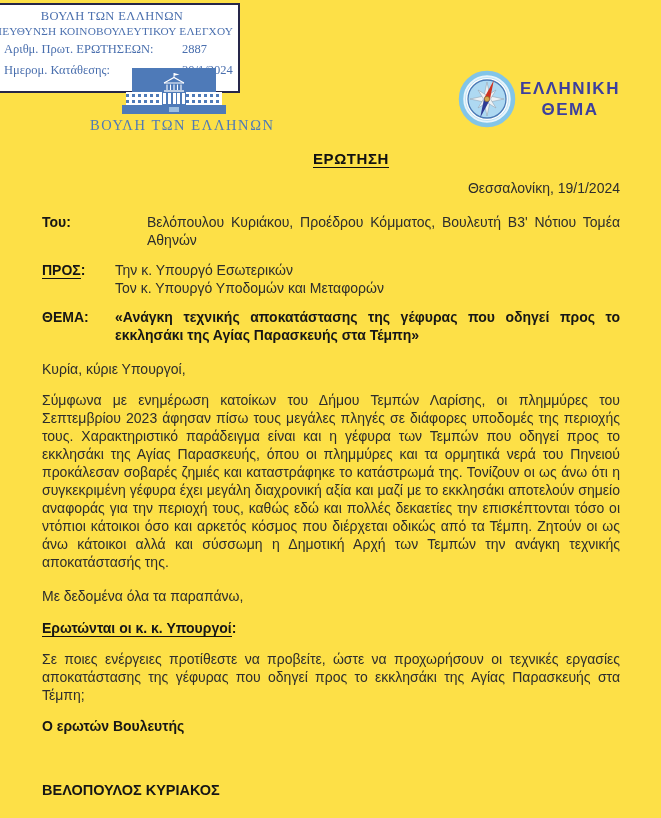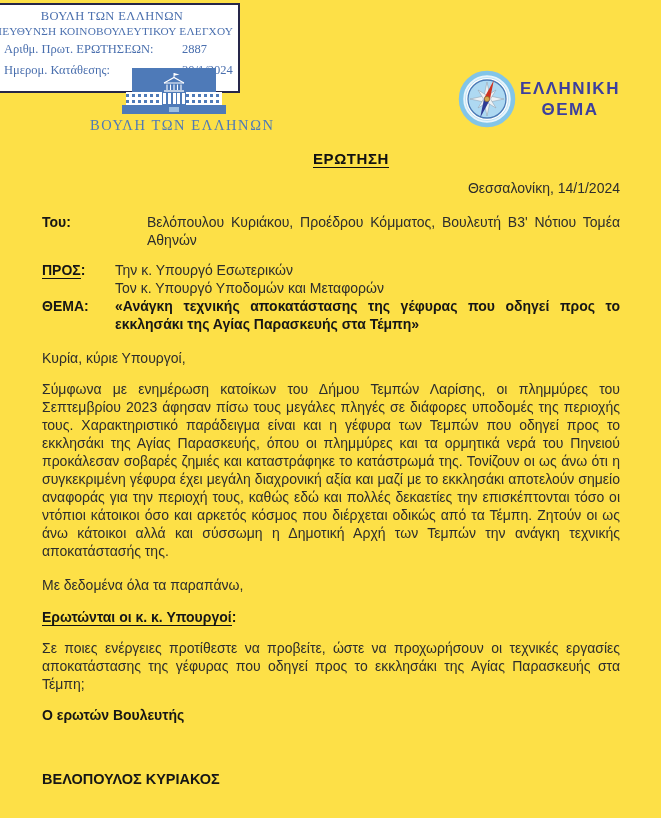"Θεσσαλονίκη, 14/1/2024" div.dateline { text: 14/1/2024 -> 19/1/2024 }
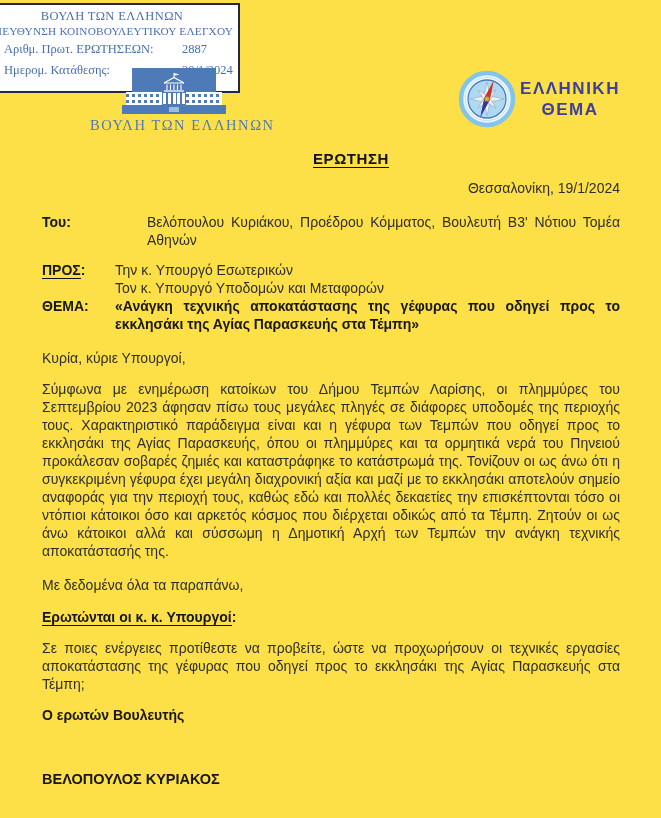"ΘΕΜΑ:" .row-subj { margin-top: none -> 11px }
